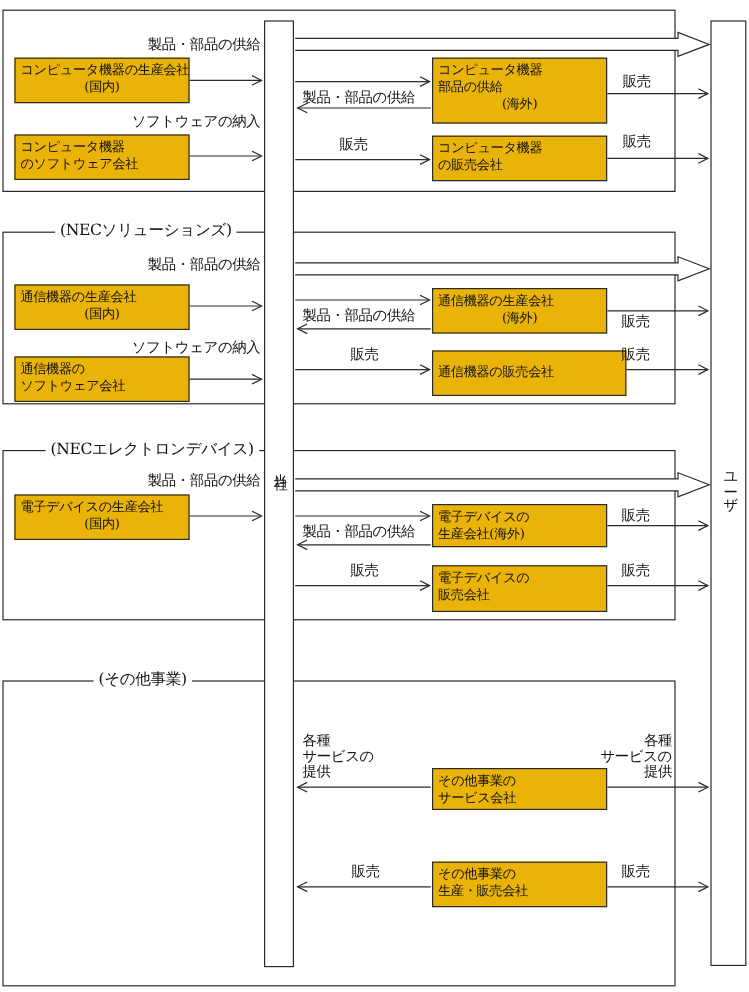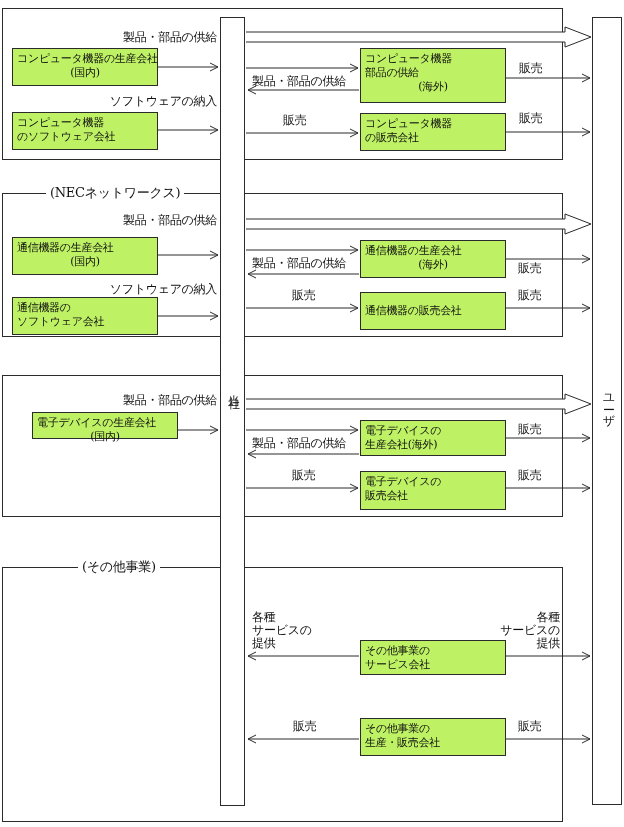"コンピュータ機器の生産会社" .box { background: #bef264 -> #eab308 }
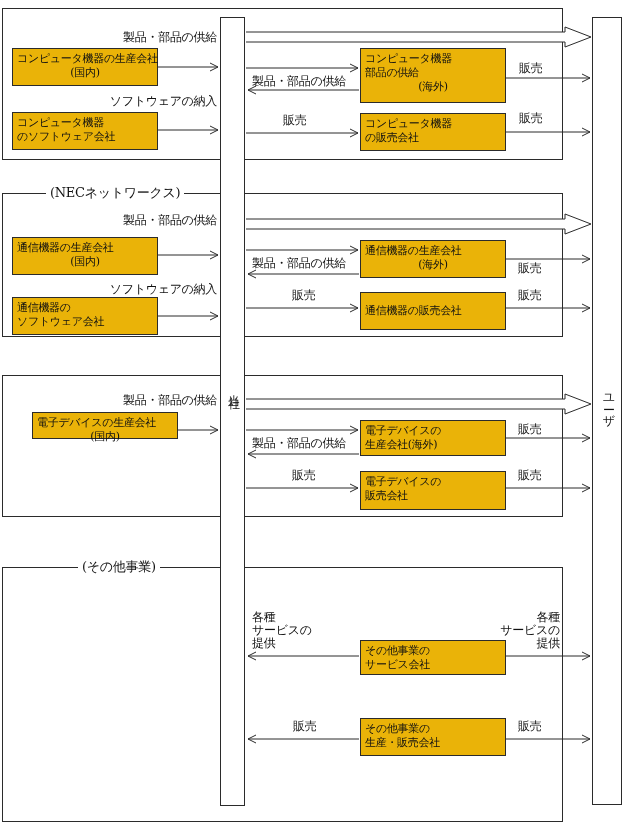"(NECネットワークス)" div.title { text: NECネットワークス -> NECソリューションズ }
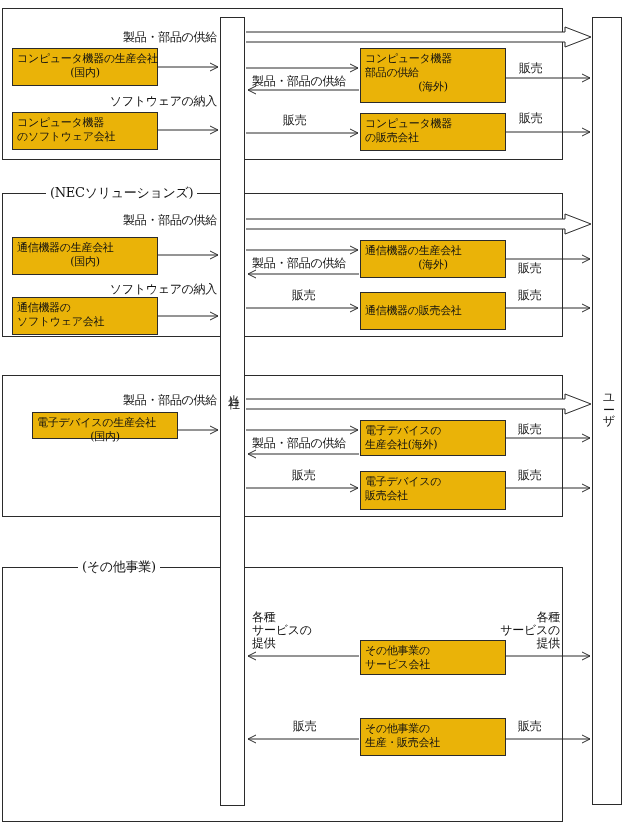"通信機器の販売会社" div.box { width: 146px -> 162px }
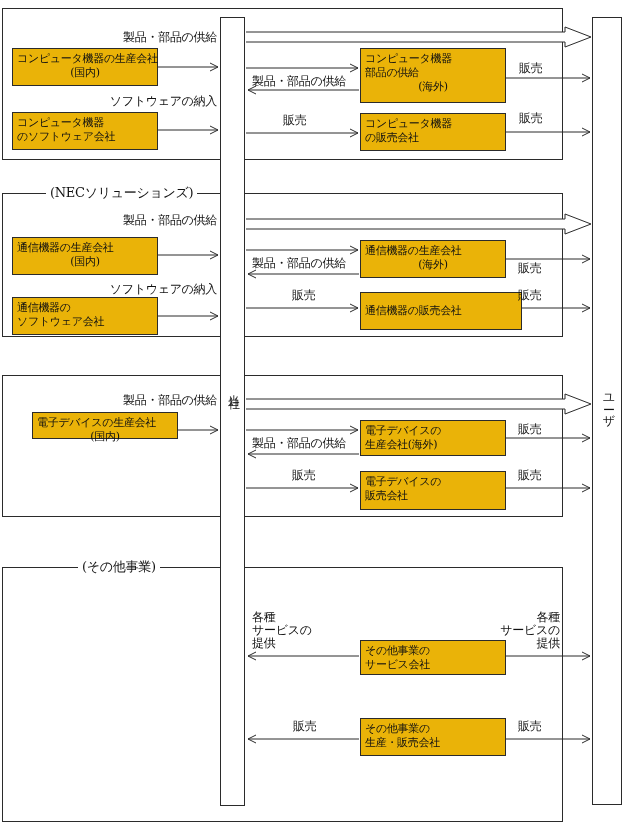"(NECエレクトロンデバイス)" div.title { html: none -> <div>(NECエレクトロンデバイス)</div> }
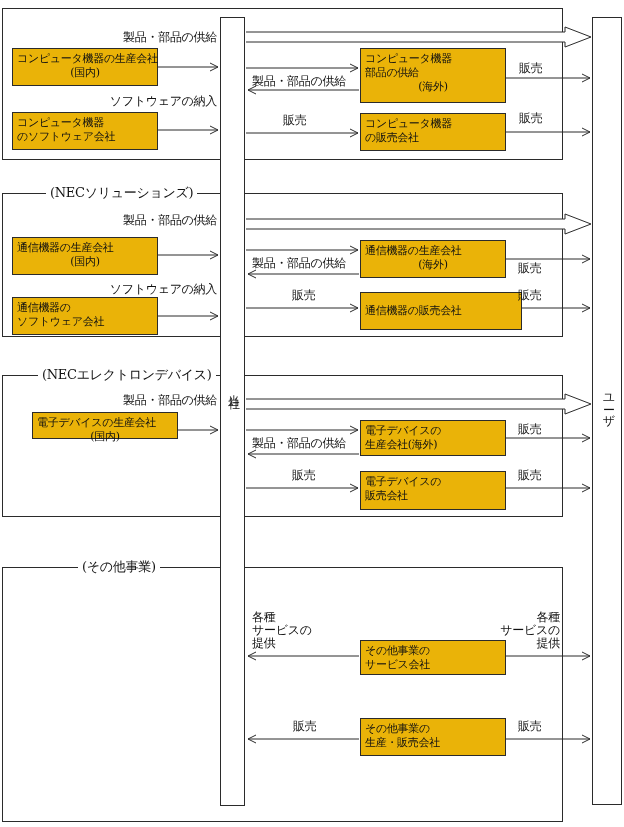"電子デバイスの生産会社" div.box { height: 27px -> 38px; margin-left: 20px -> none }
